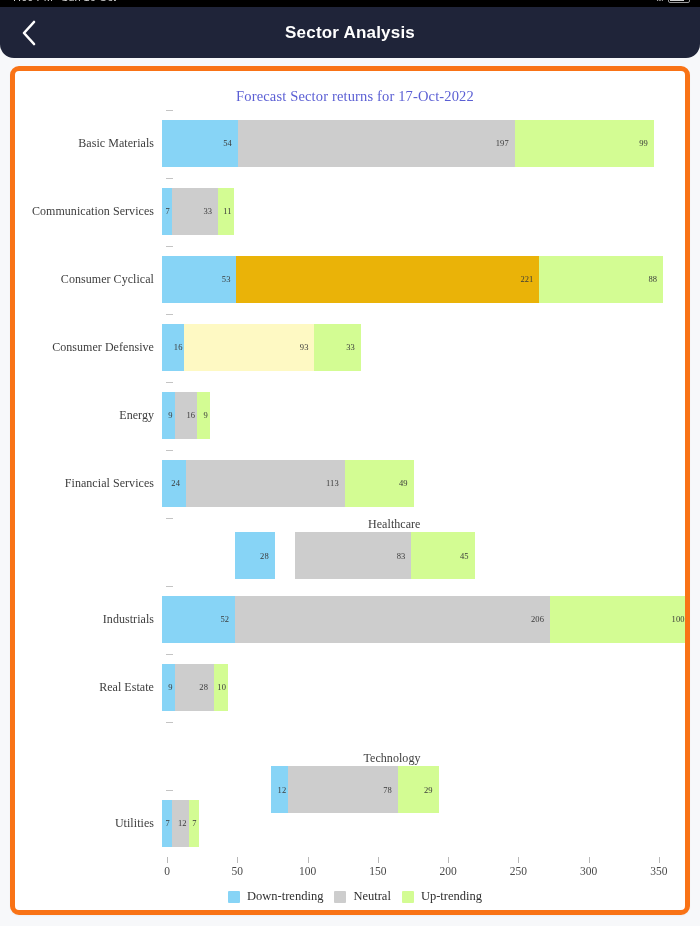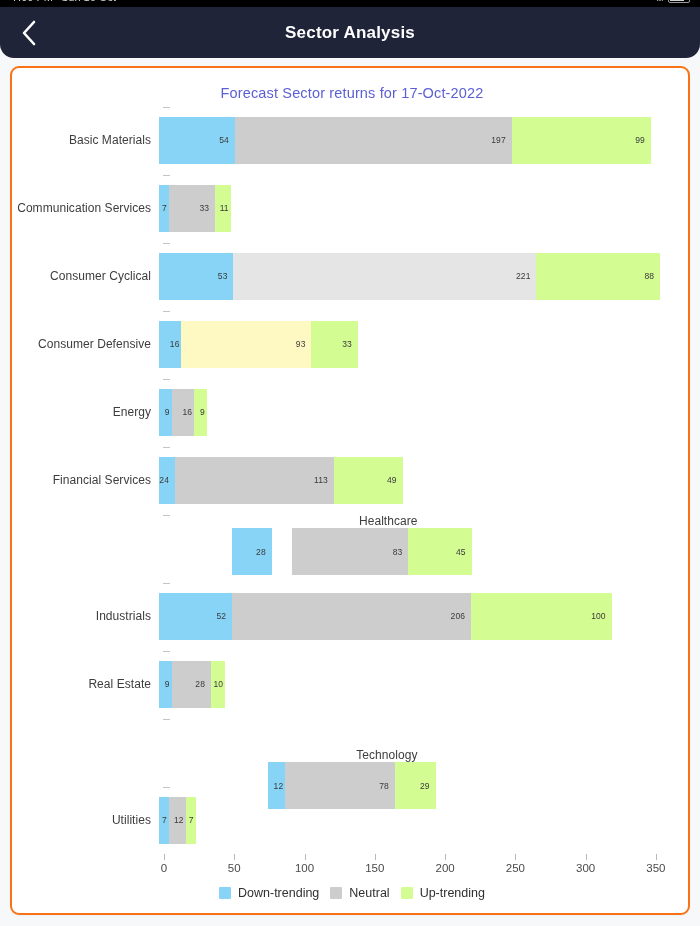"Forecast Sector returns for 17-Oct-2022" #chart-card { border: 2px solid #f97316 -> 5px solid #f97316; font-family: none -> Liberation Serif, serif }
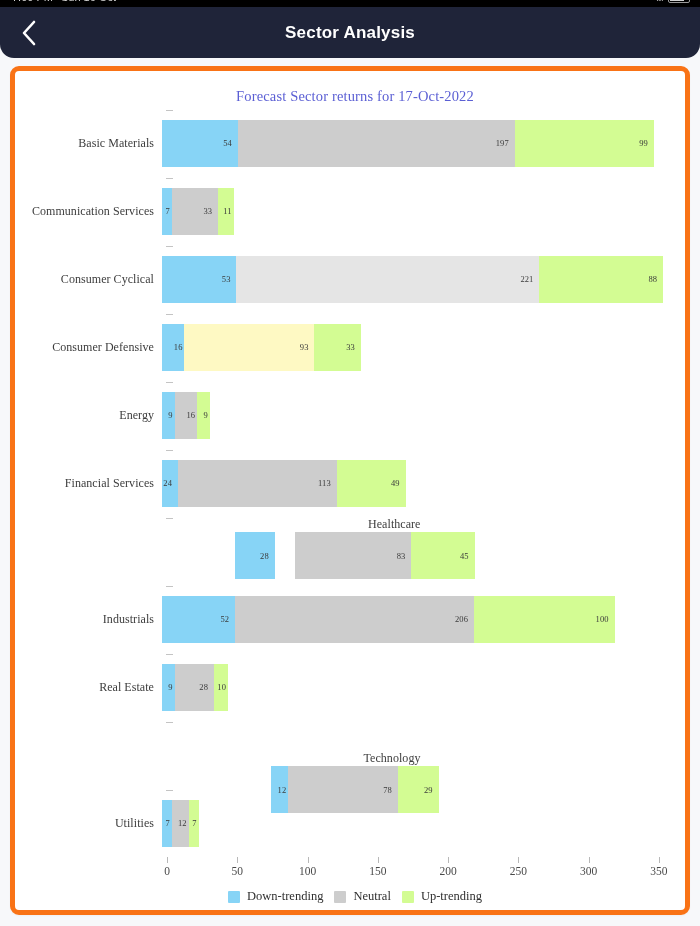"221" div.seg { background: #e5e5e5 -> #eab308 }
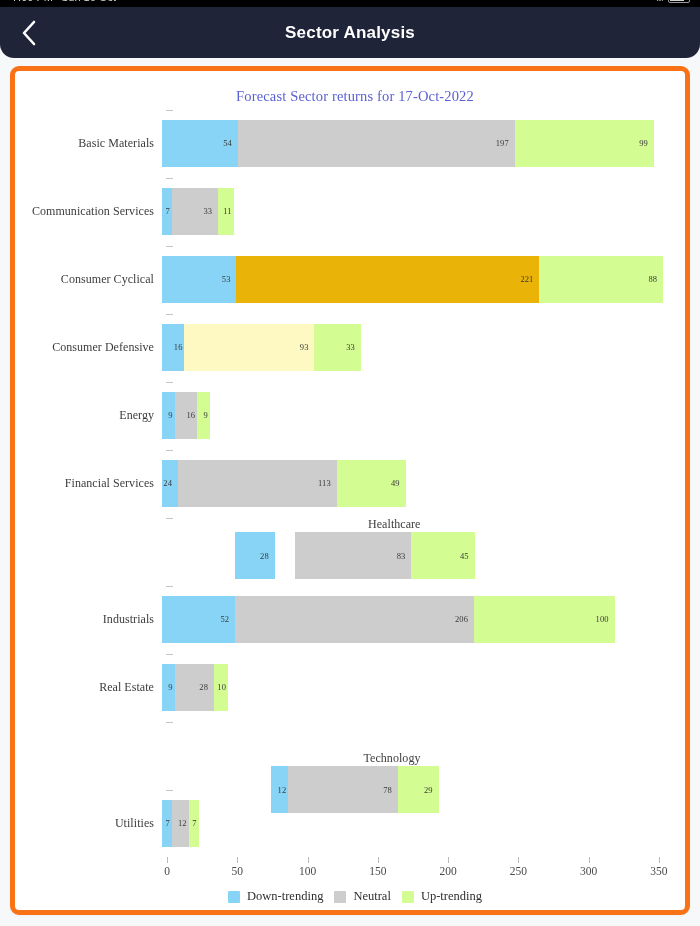"24" div.seg { width: 16px -> 24px }
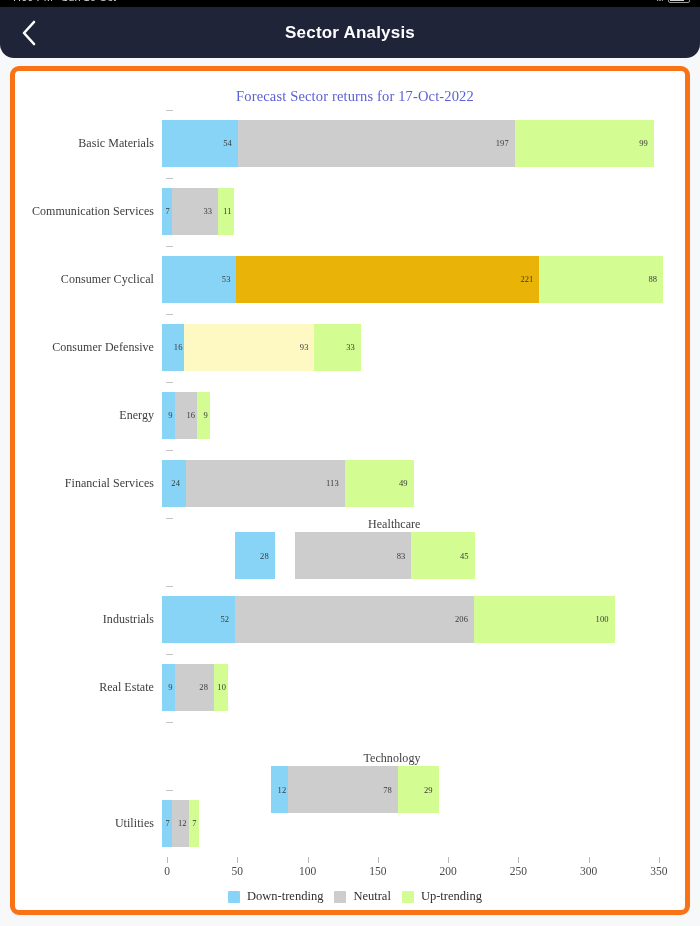"206" div.seg { width: 239px -> 315px }
